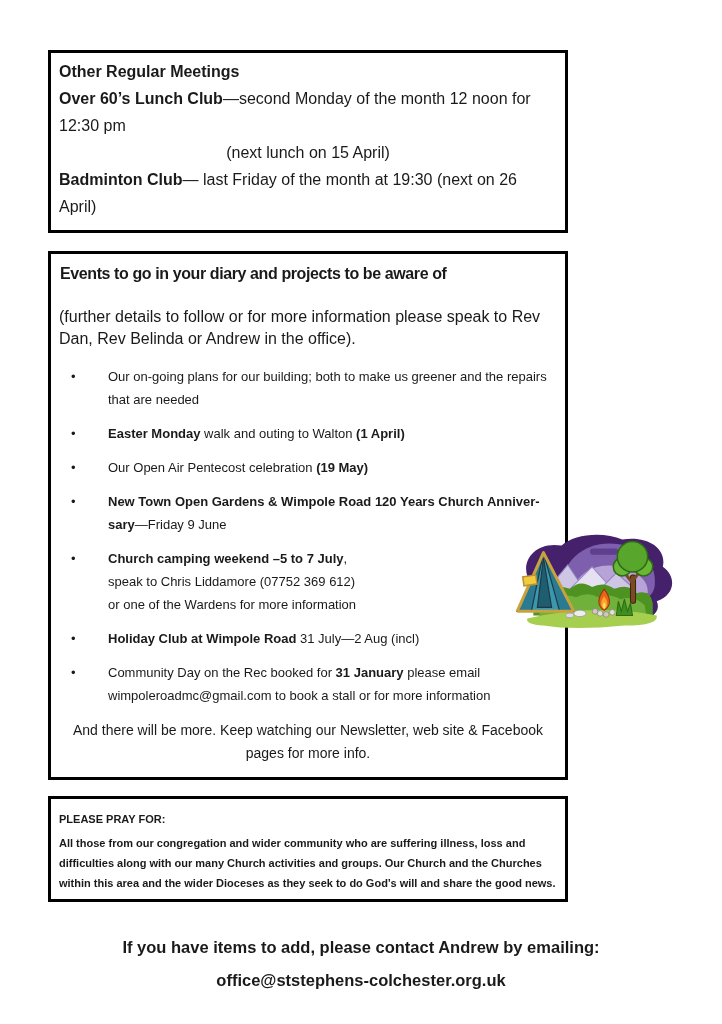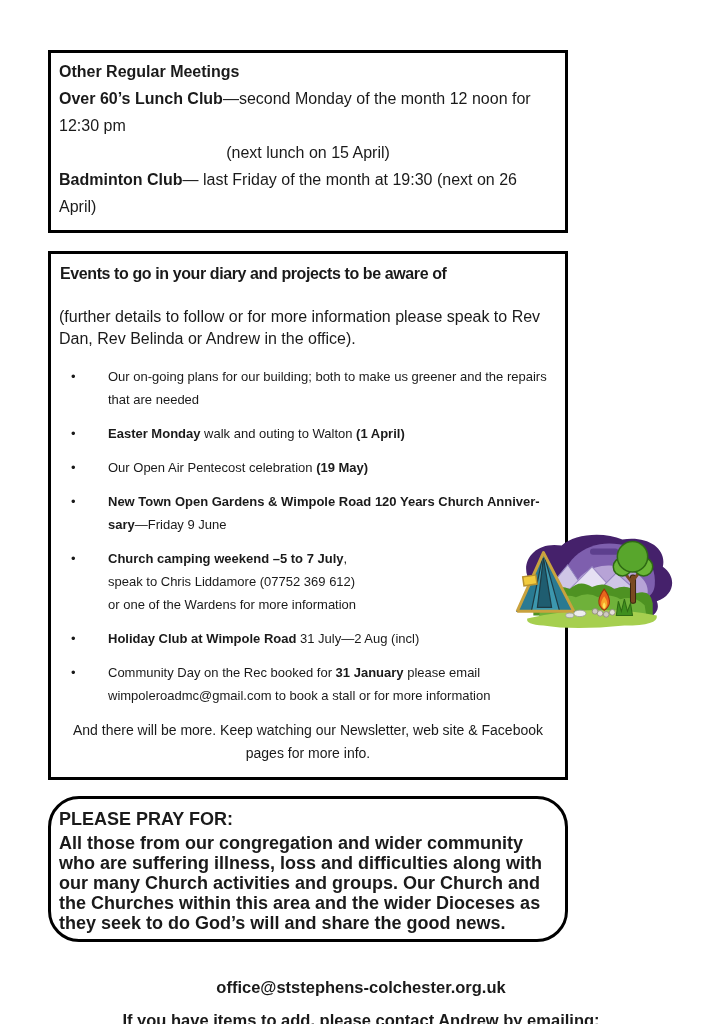"PLEASE PRAY FOR:" #prayer-box { border-radius: 31px -> none; font-size: 18px -> 11px }
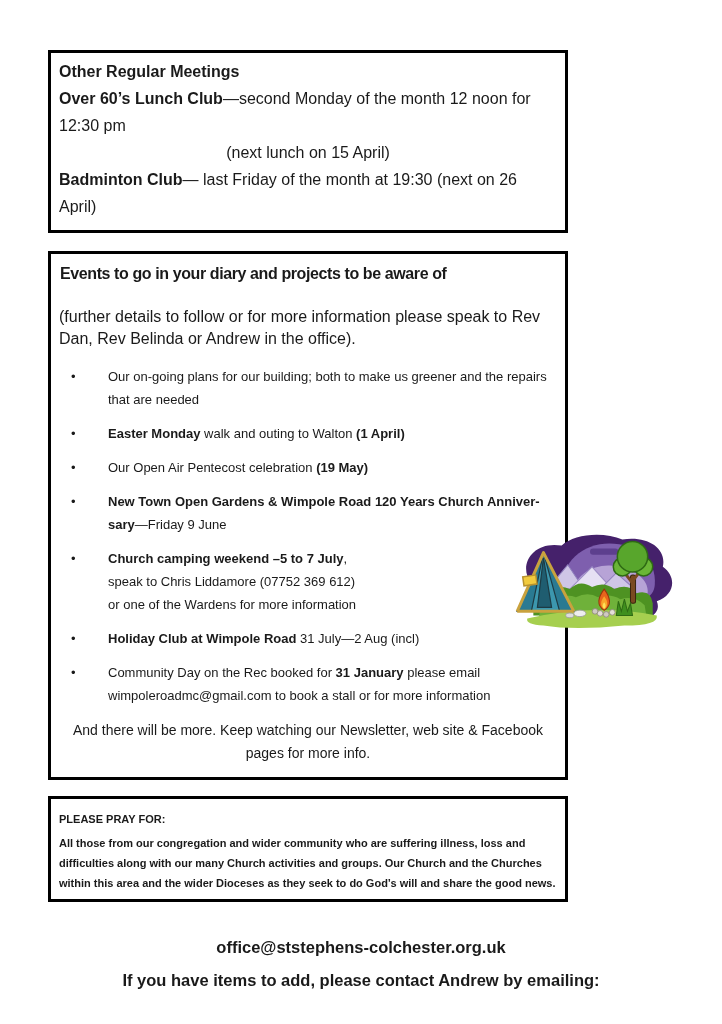"office@ststephens-colchester.org.uk" div { order: before "If you have items to" -> after "If you have items to" }
